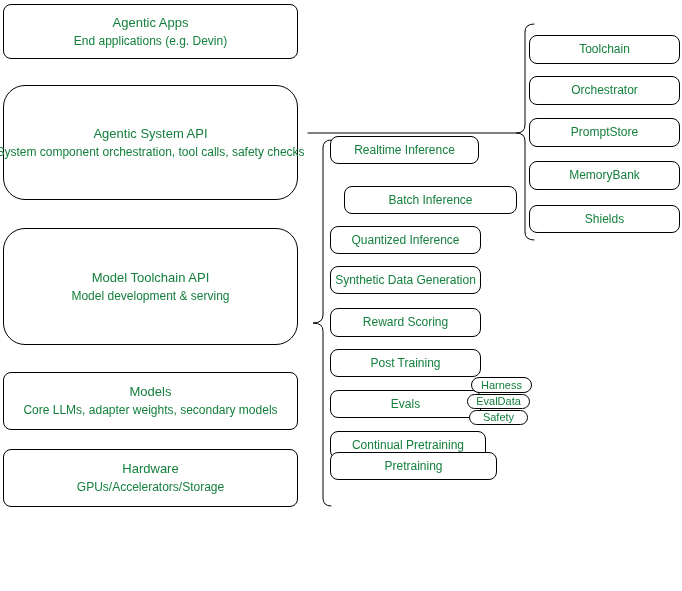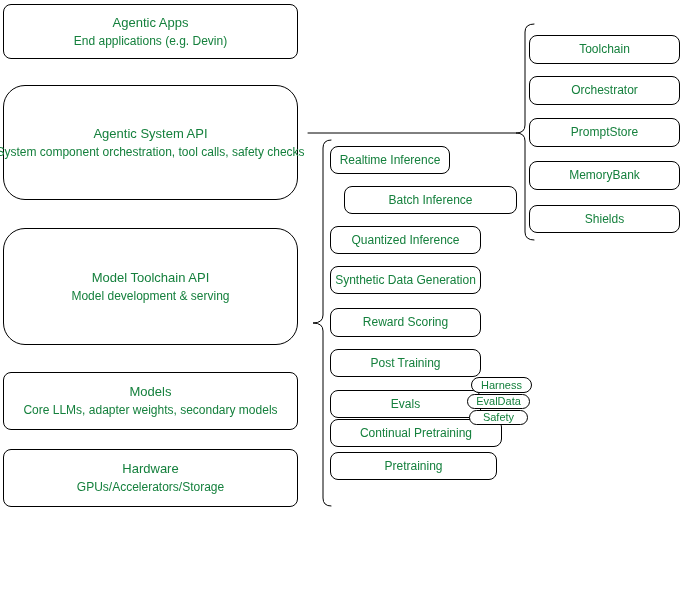"Realtime Inference" div.node { top: 146px -> 136px; width: 120px -> 149px }
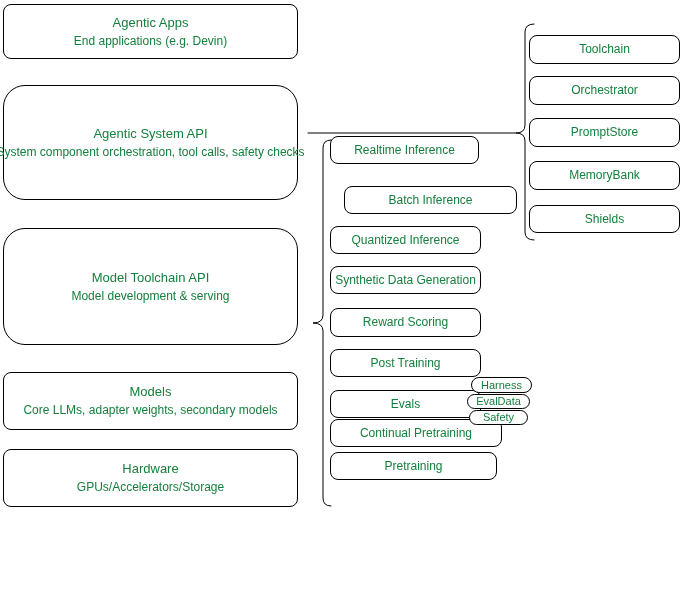"Continual Pretraining" div.node { top: 419px -> 431px; width: 172px -> 156px }
